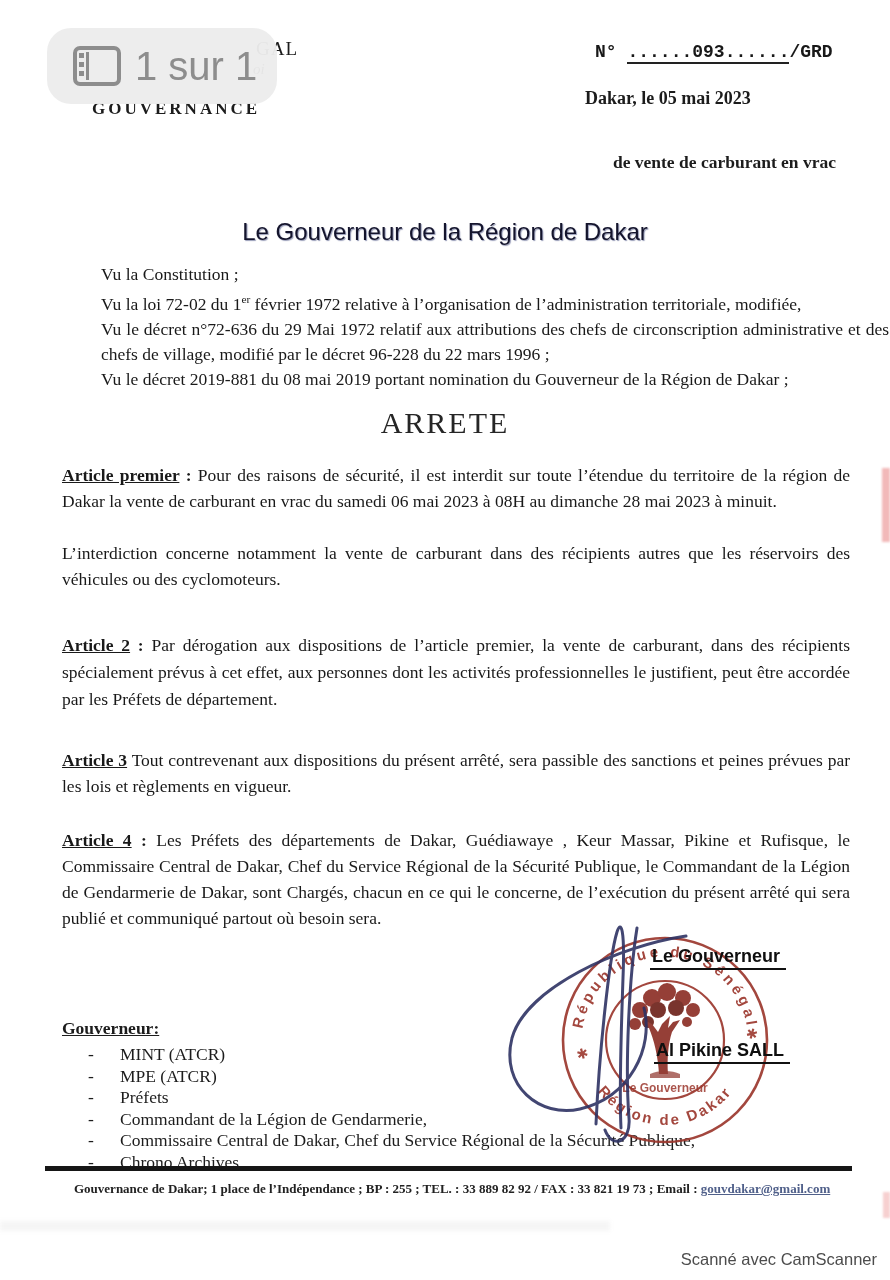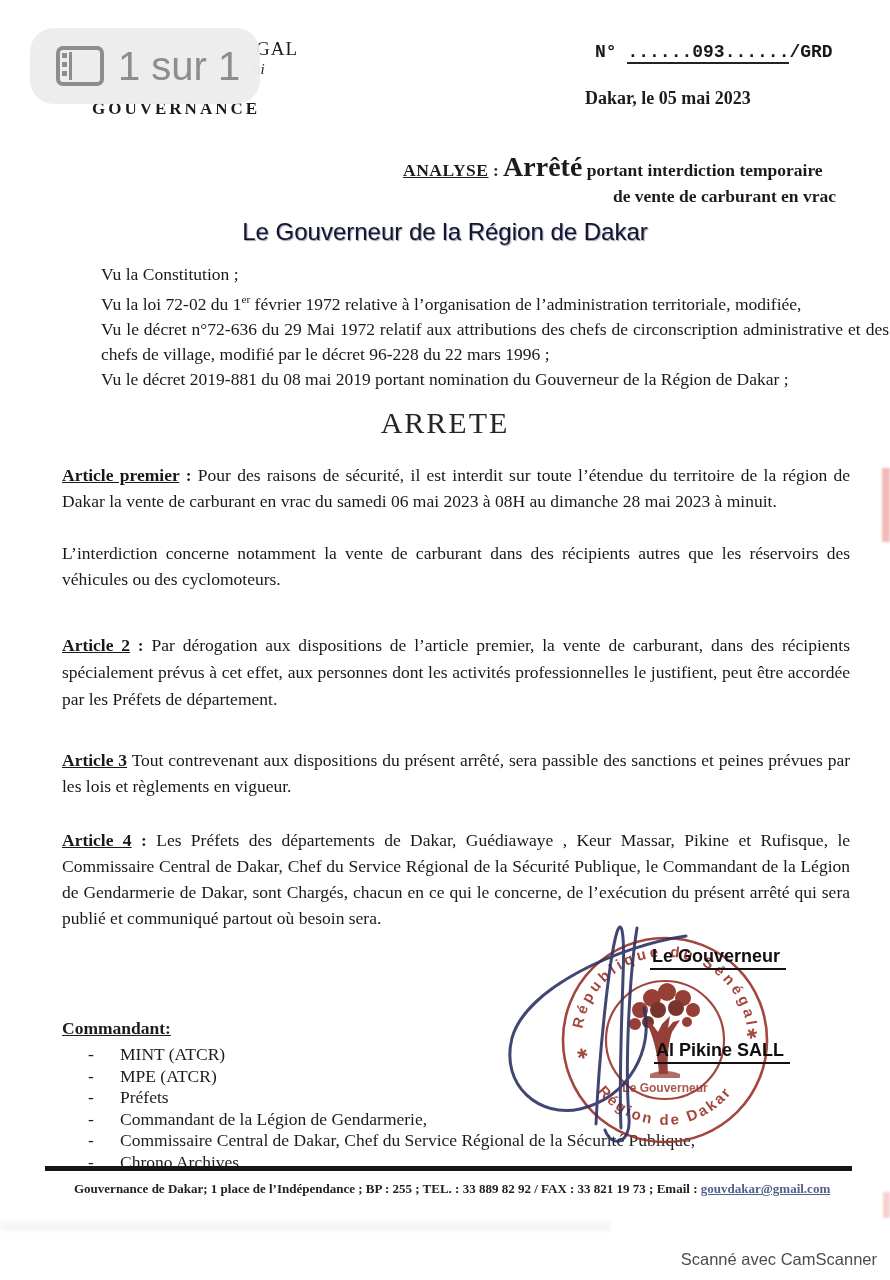"1 sur 1" .pill { left: 30px -> 47px }
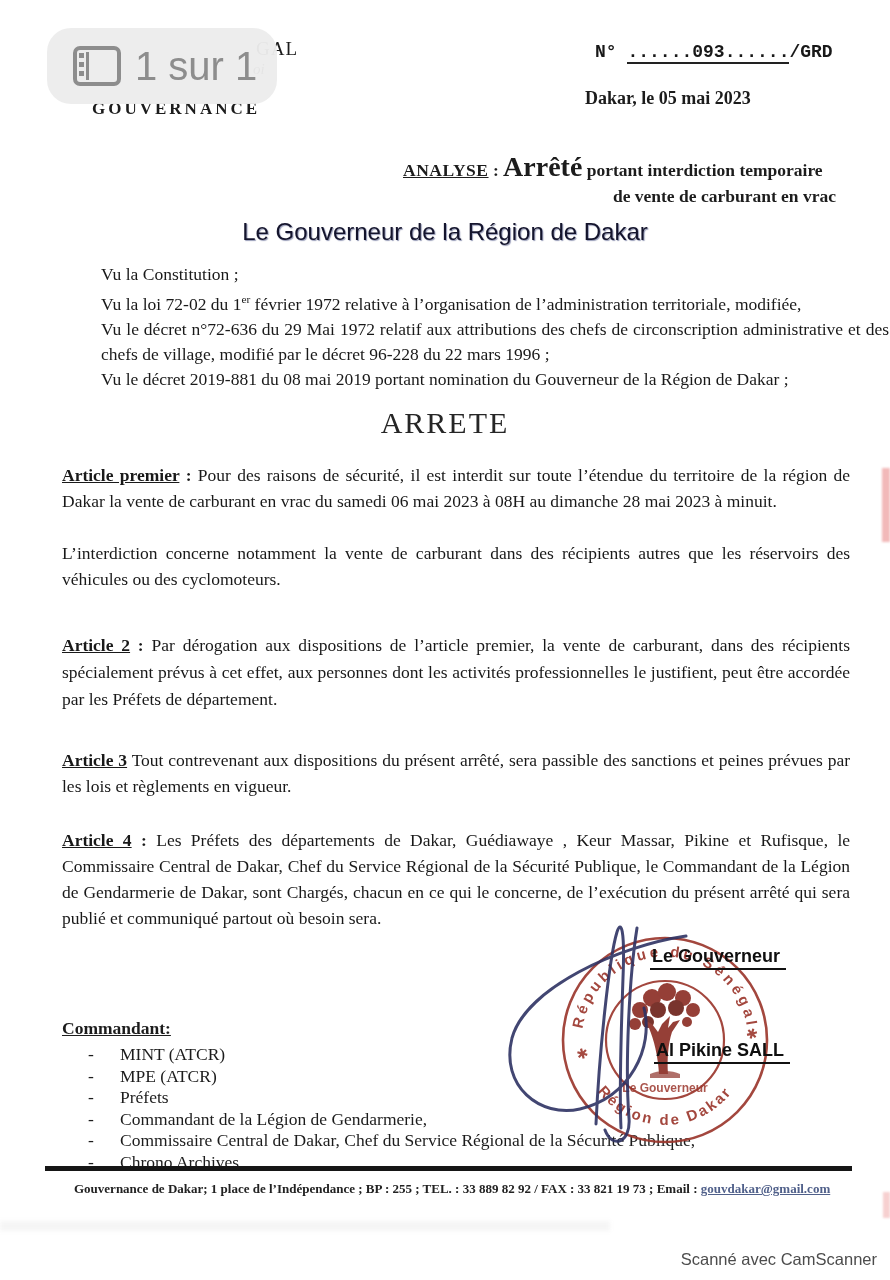"ANALYSE : Arrêté portant interdiction" div.l1 { html: <div> <span>ANALYSE</span><span> : </span><span>Arrêté</span><span> portant interdiction temporaire</span> </div> -> none }
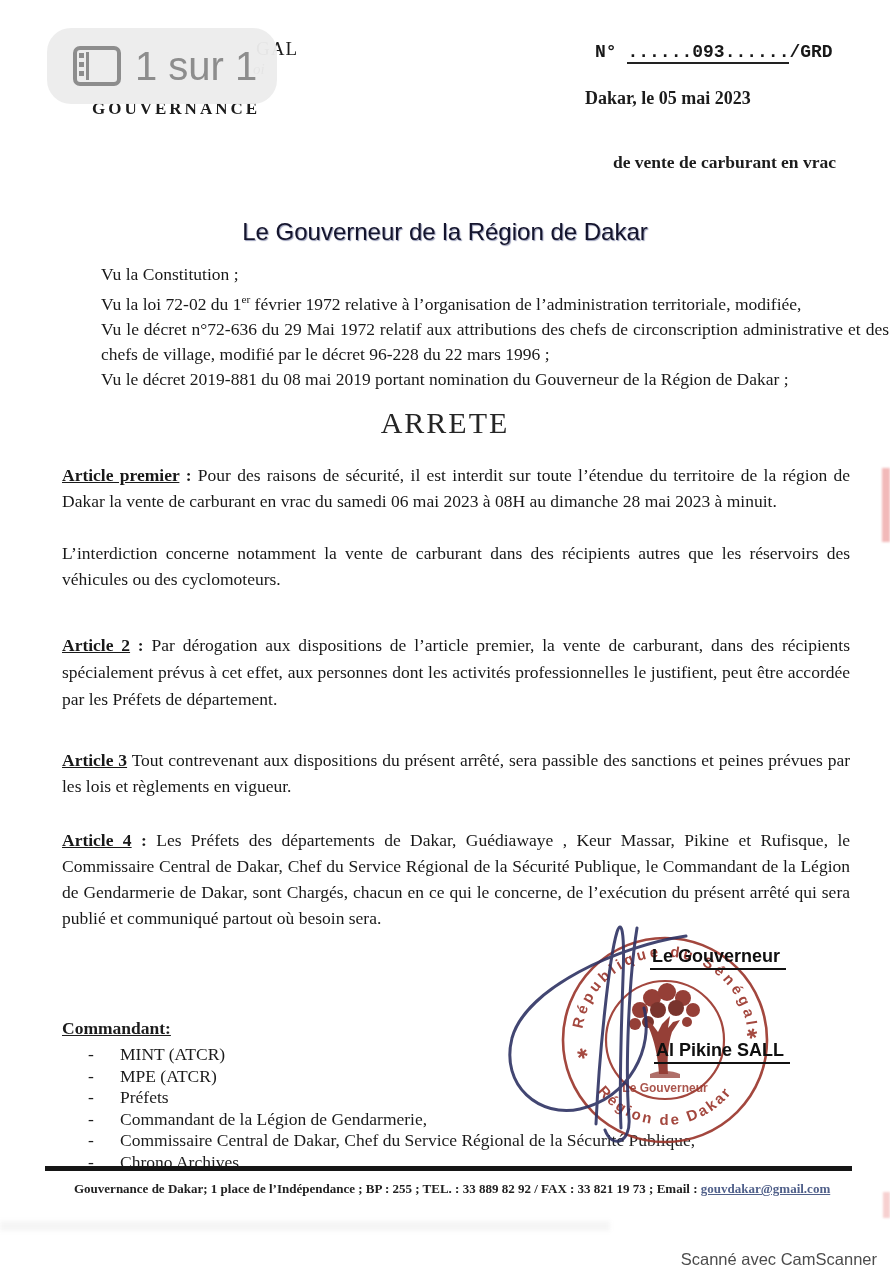"Commandant:" div.abs { text: Commandant -> Gouverneur }
